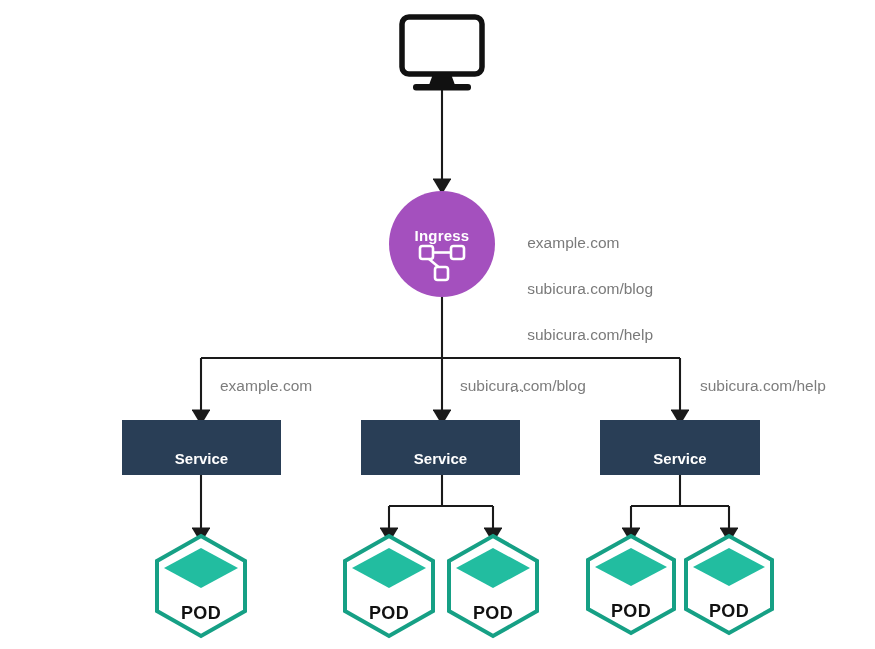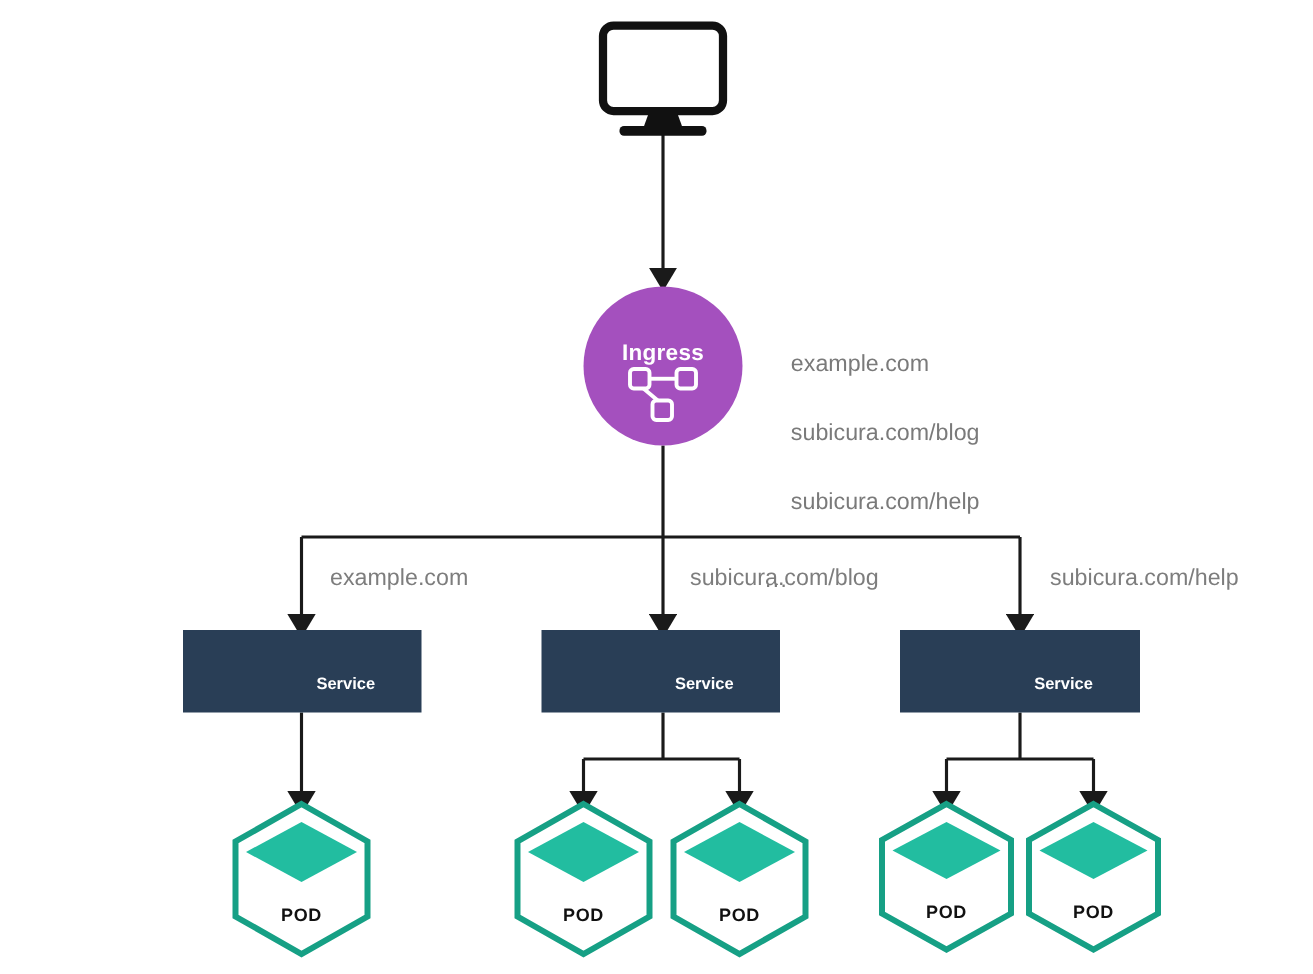"Service" .service-label { font-size: 11px -> 15px; padding-left: 29px -> none }
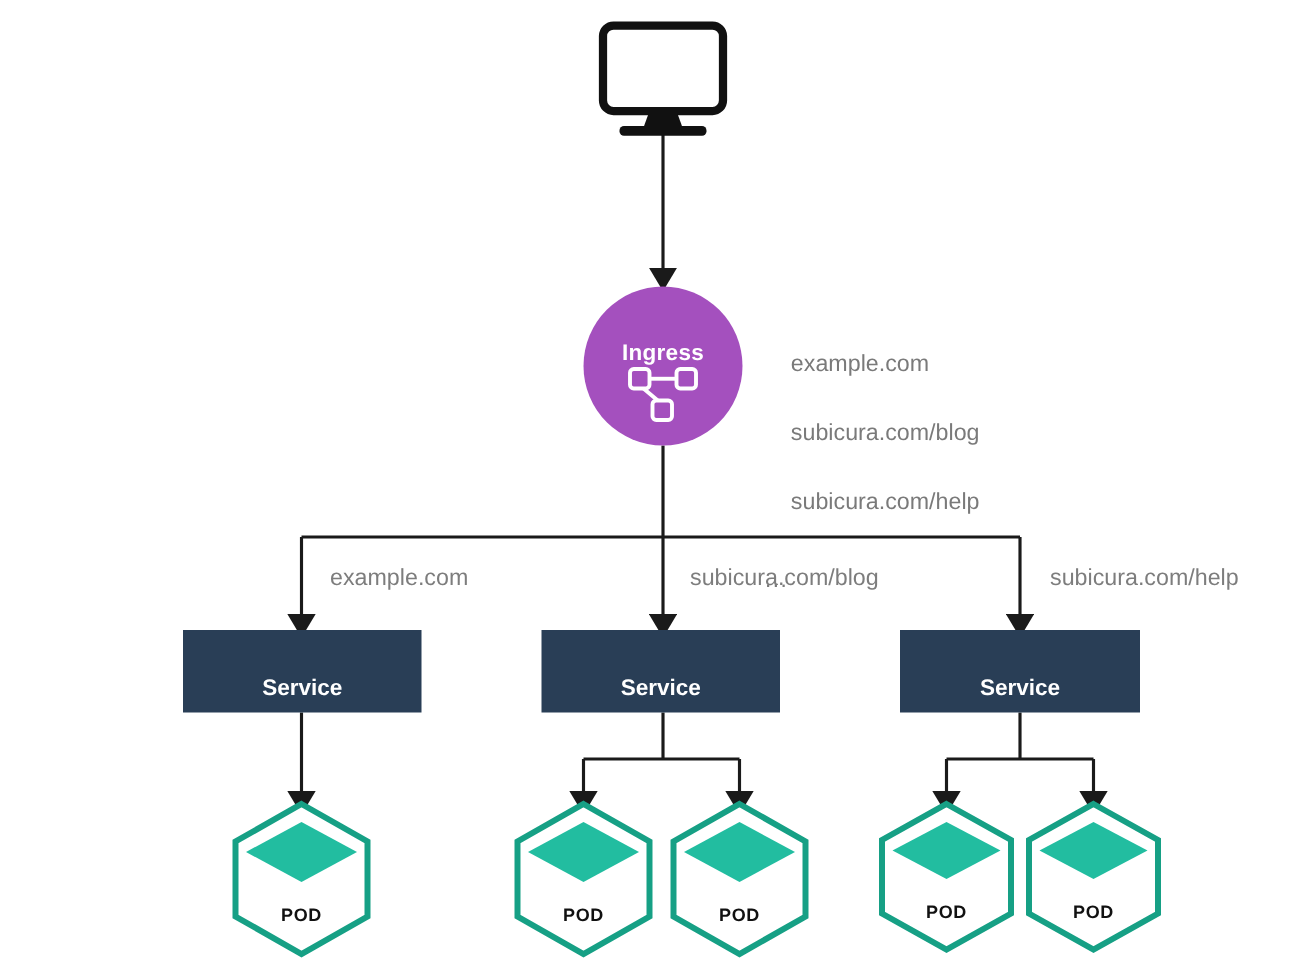"POD" .pod-label { font-size: 12px -> 18px }
